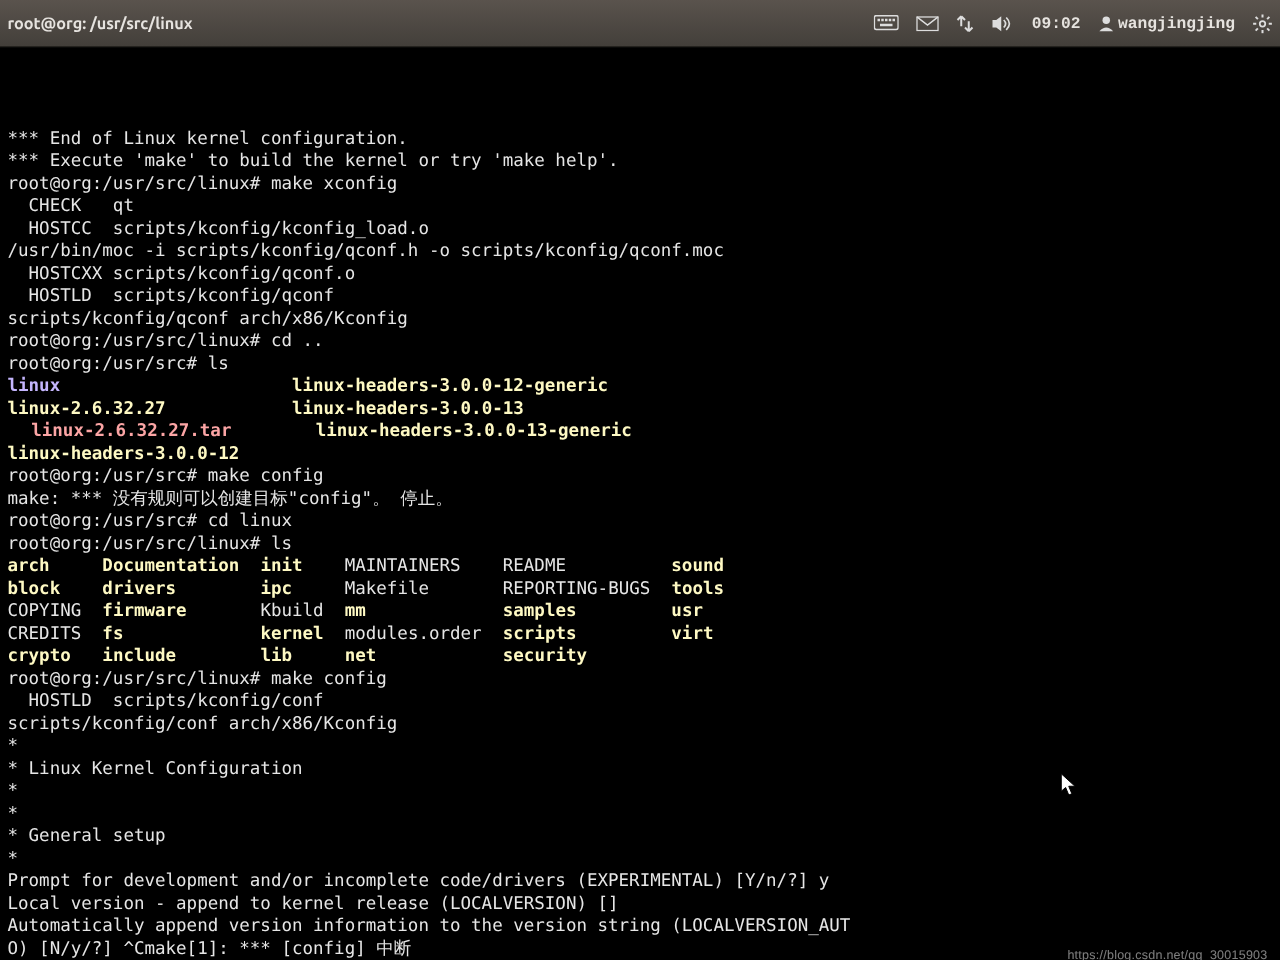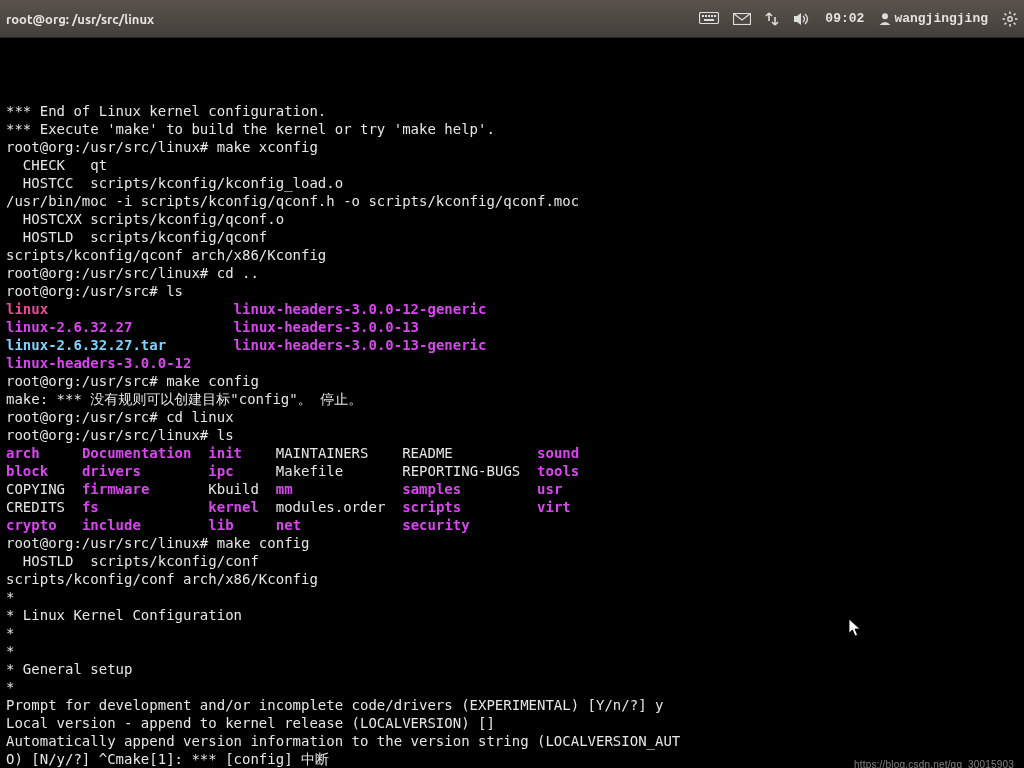"linux" .c-cyan { color: #ec4899 -> #c4b5fd }
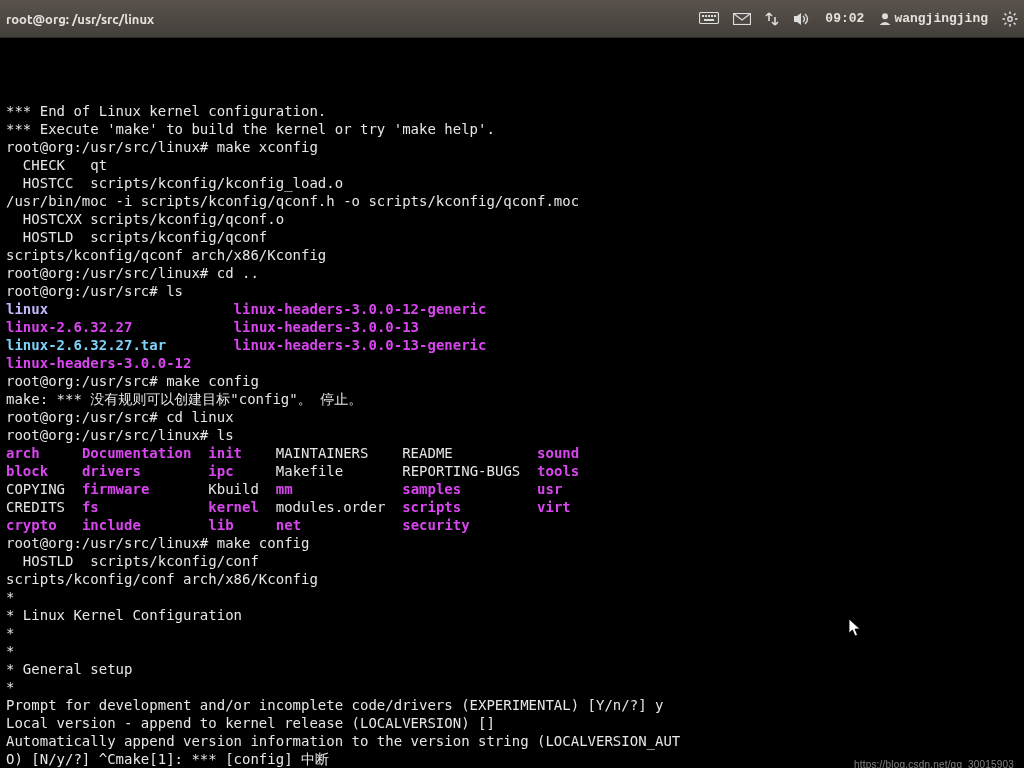"linux-headers-3.0.0-12-generic" .c-blue { color: #d946ef -> #fef9c3 }
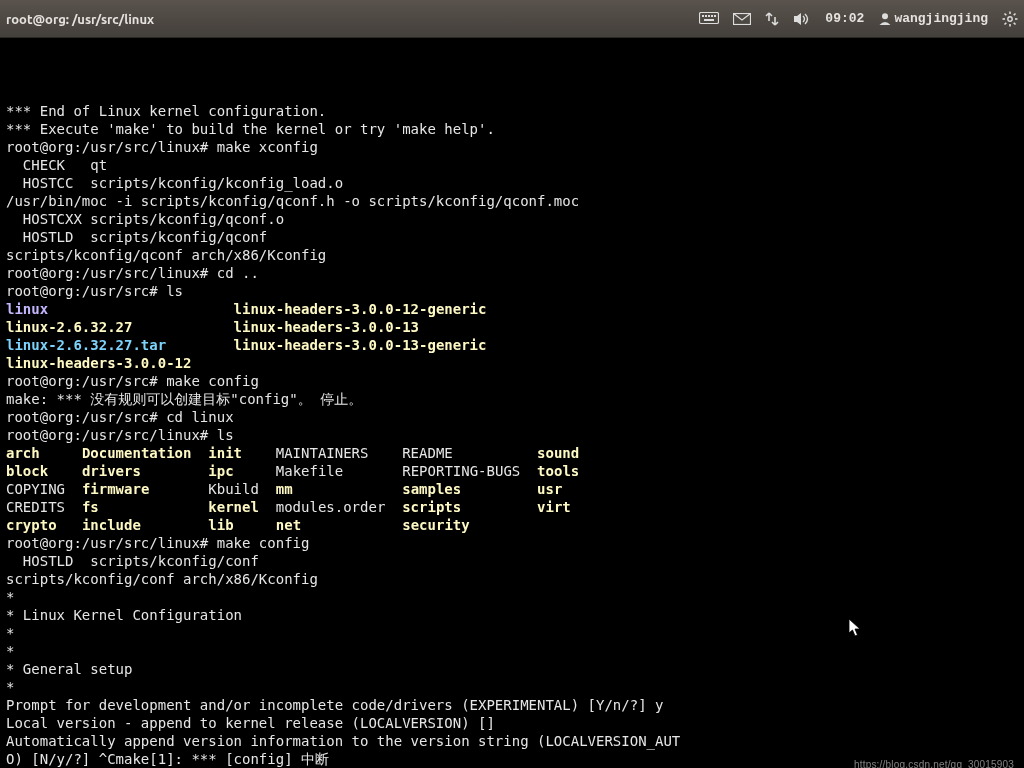"linux-2.6.32.27.tar" .c-red { color: #7dd3fc -> #fca5a5; margin-left: none -> 19px }
